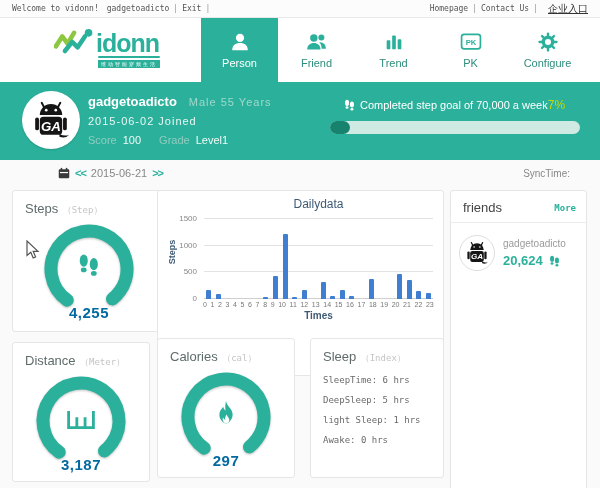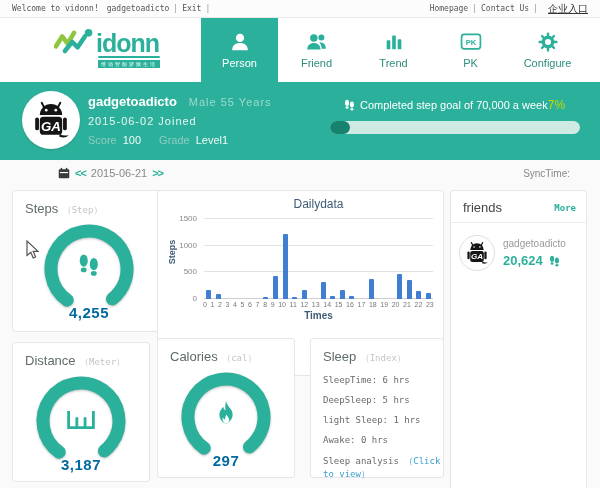"Sleep analysis （Click to view）" div.sleep-line { html: <div> <span>Sleep analysis </span><span>（Click to view）</span> </div> -> none }
